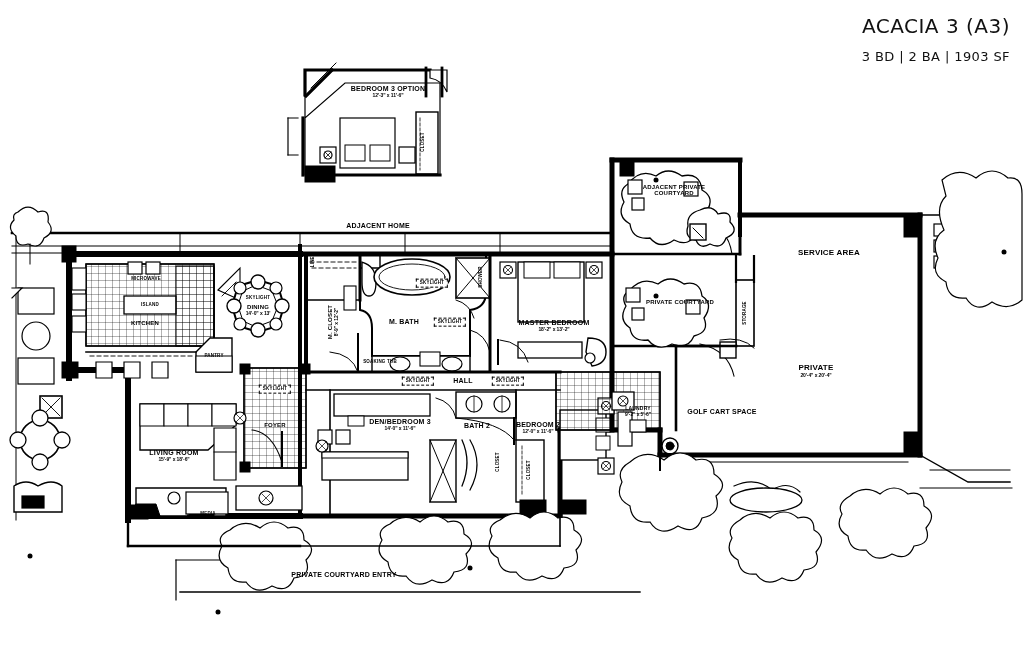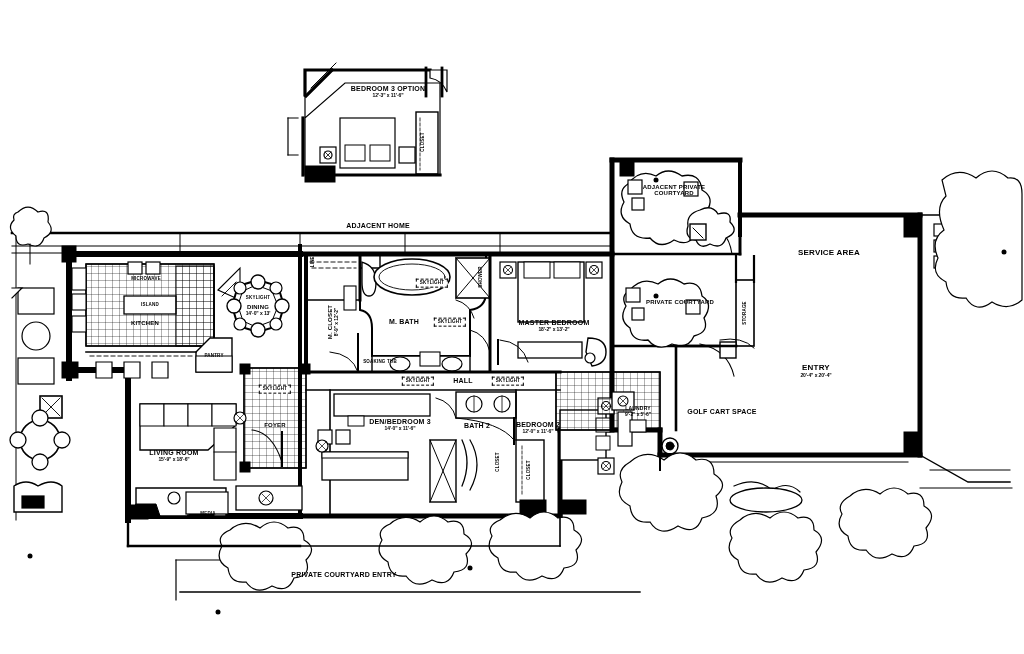"ACACIA 3 (A3)" div.title-block { html: none -> <div> <div>ACACIA 3 (A3)</div> <div>3 BD | 2 BA | 1903 SF</div> </div> }
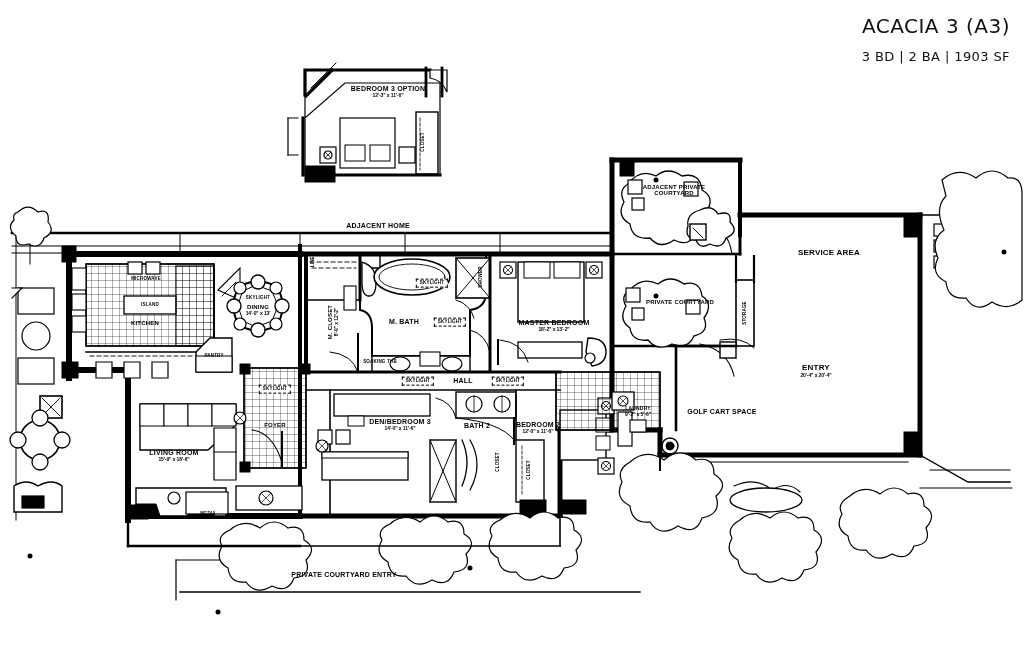"ENTRY" span.nm { text: ENTRY -> PRIVATE }
